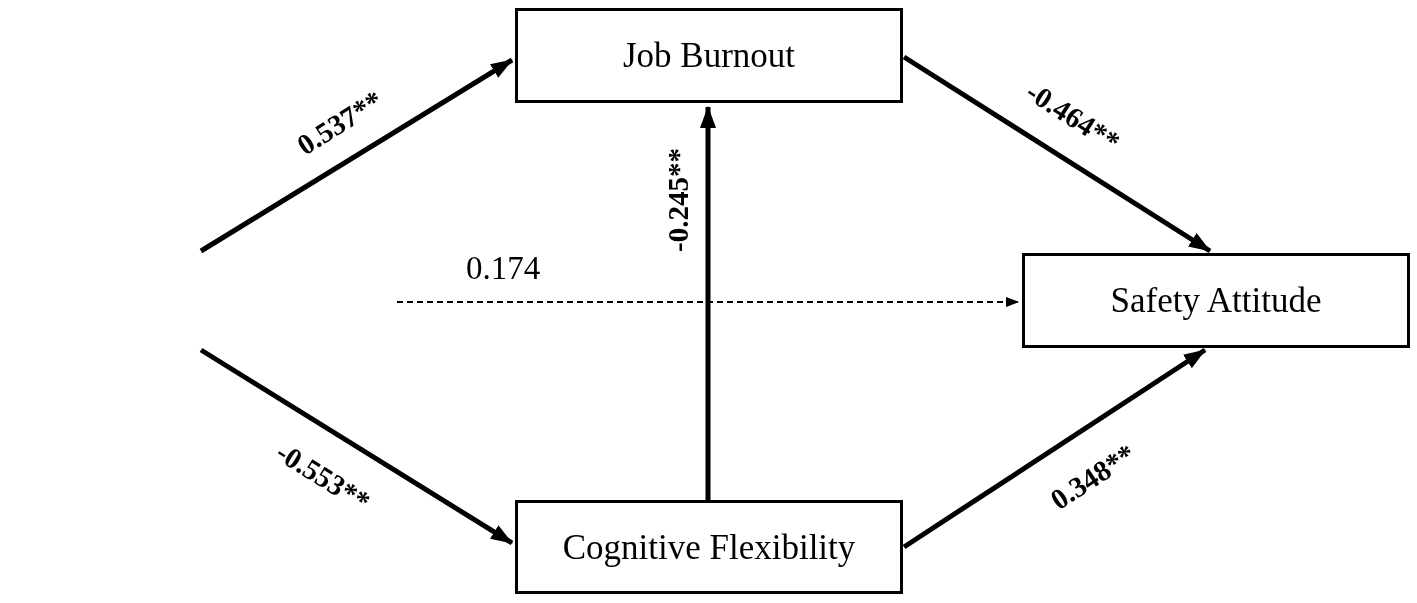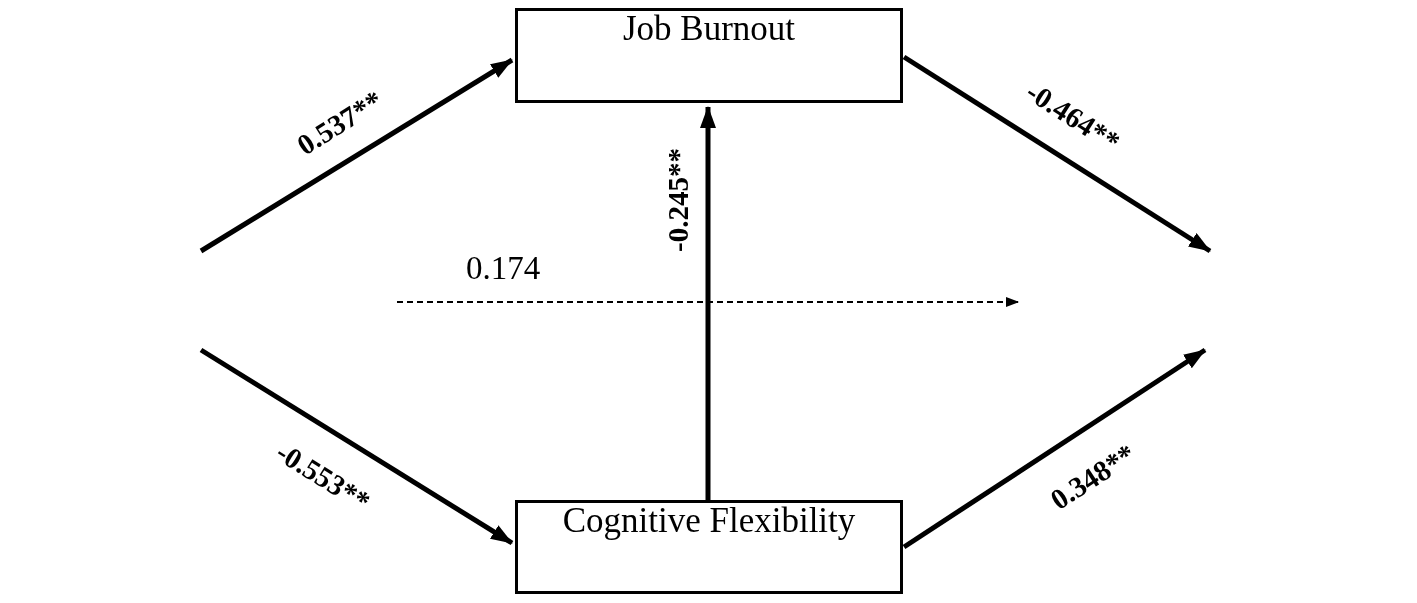"Job Burnout" .node { align-items: flex-start -> center }
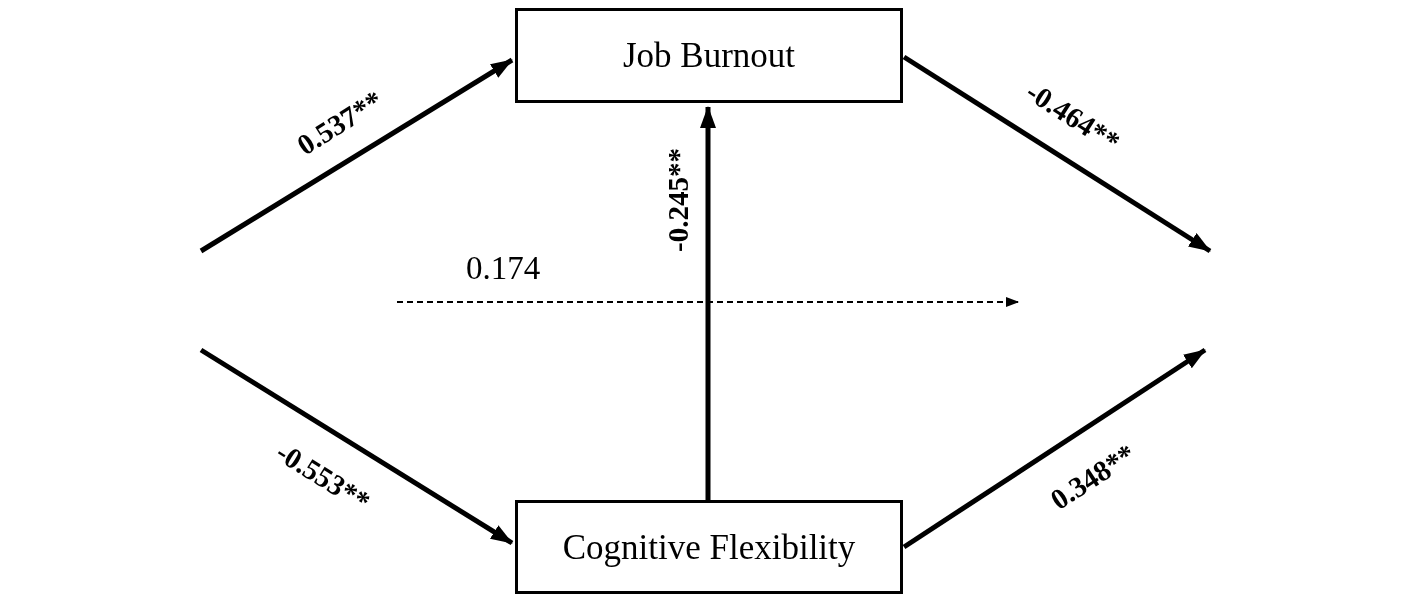"Safety Attitude" div.node { html: none -> <div> <span>Safety Attitude</span> </div> }
